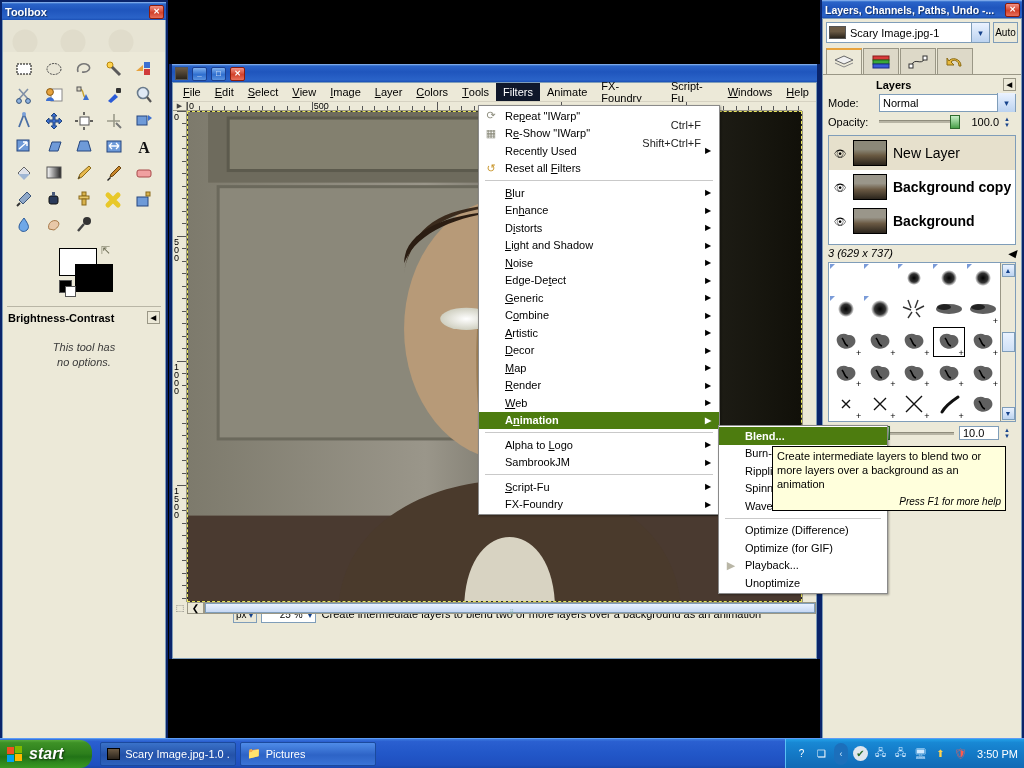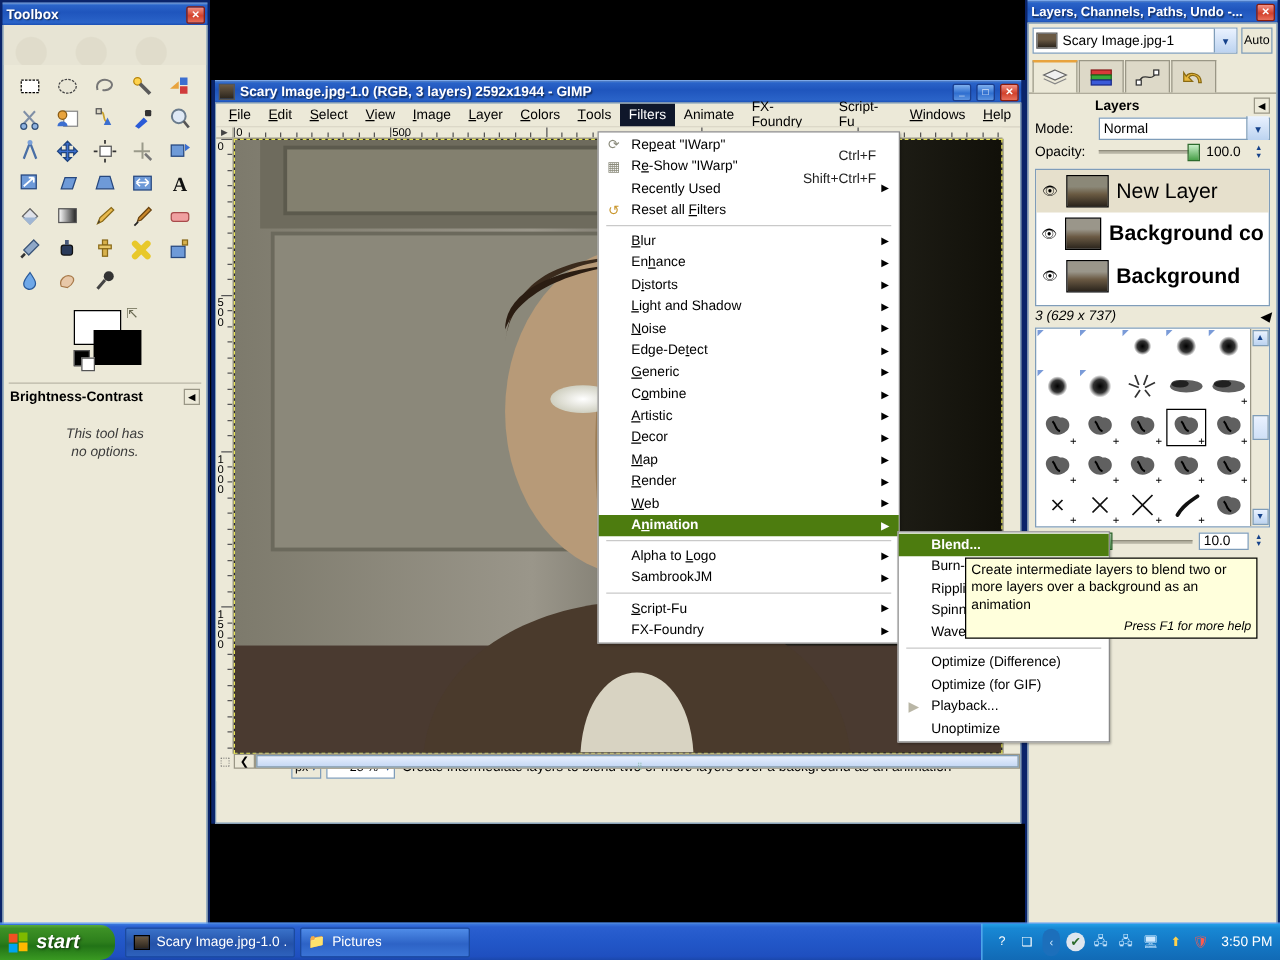"Scary Image.jpg-1.0 (RGB, 3 layers)" span.t-text { html: <span>Scary Image.jpg-1.0 (RGB, 3 layers) 2592x1944 - GIMP</span> -> none }
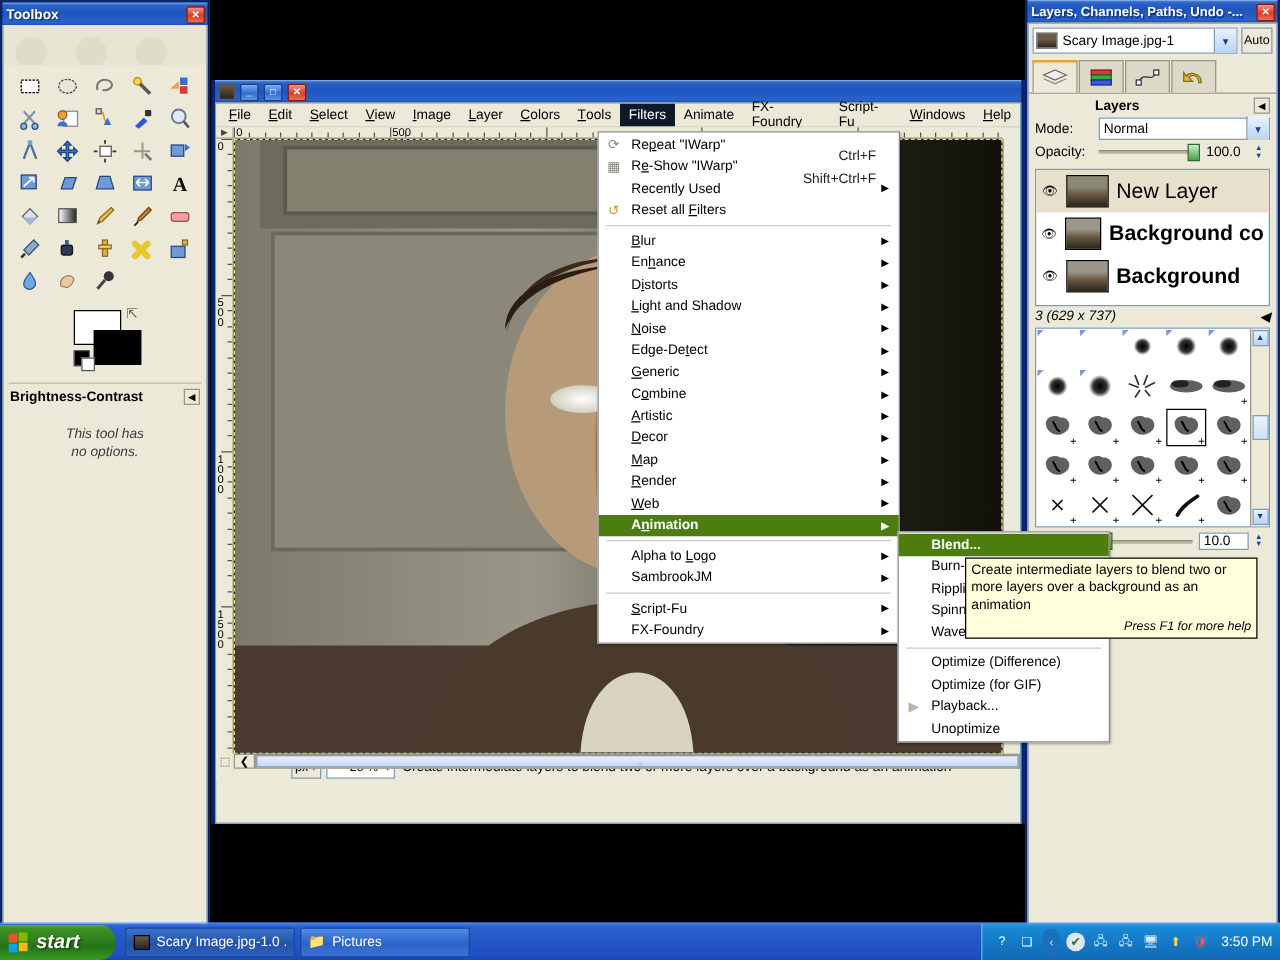"100.0" span { text-align: none -> right }
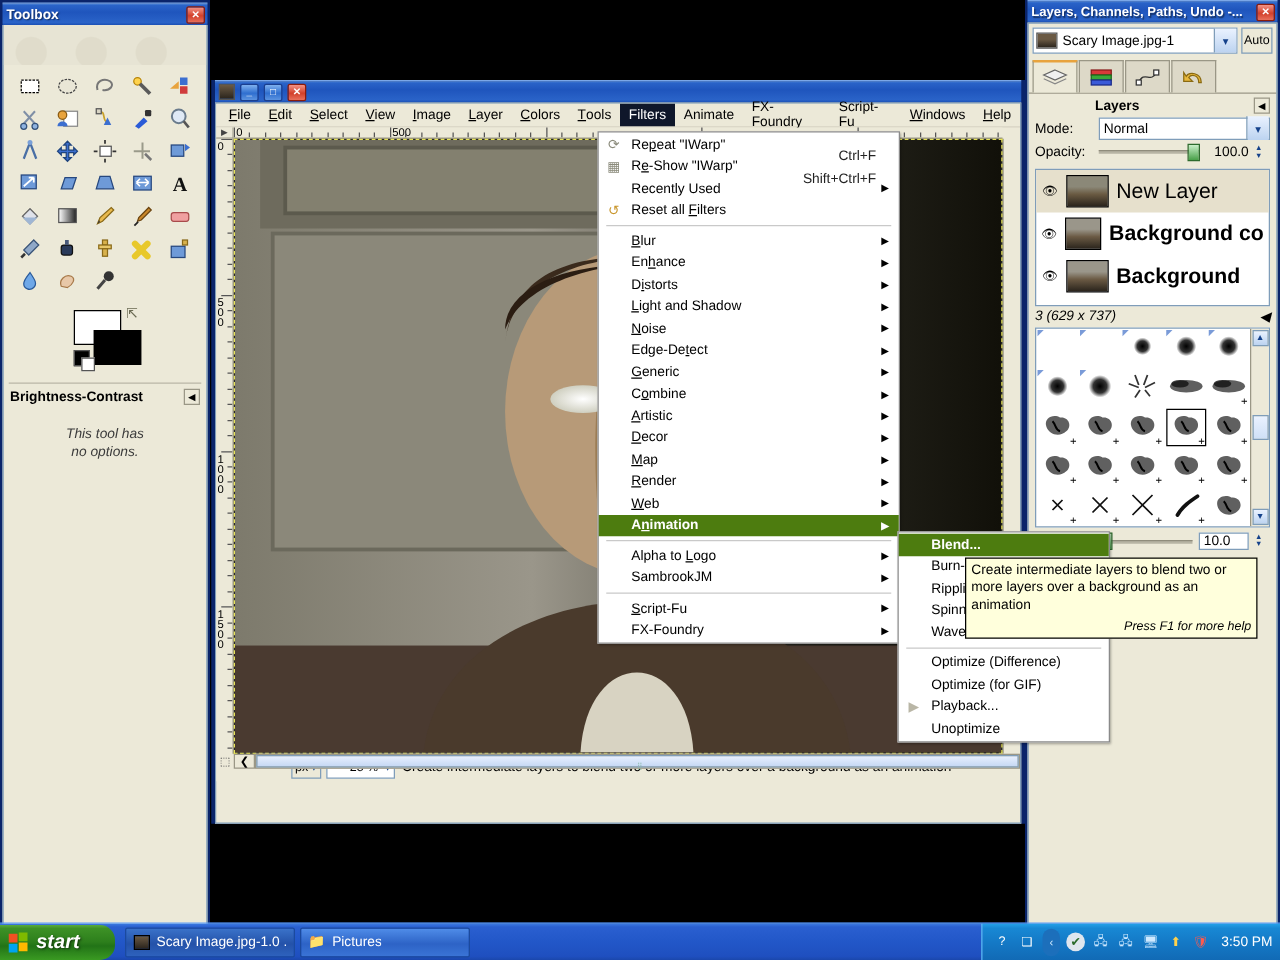"New Layer" .layer-name { font-size: 17px -> 14px }
